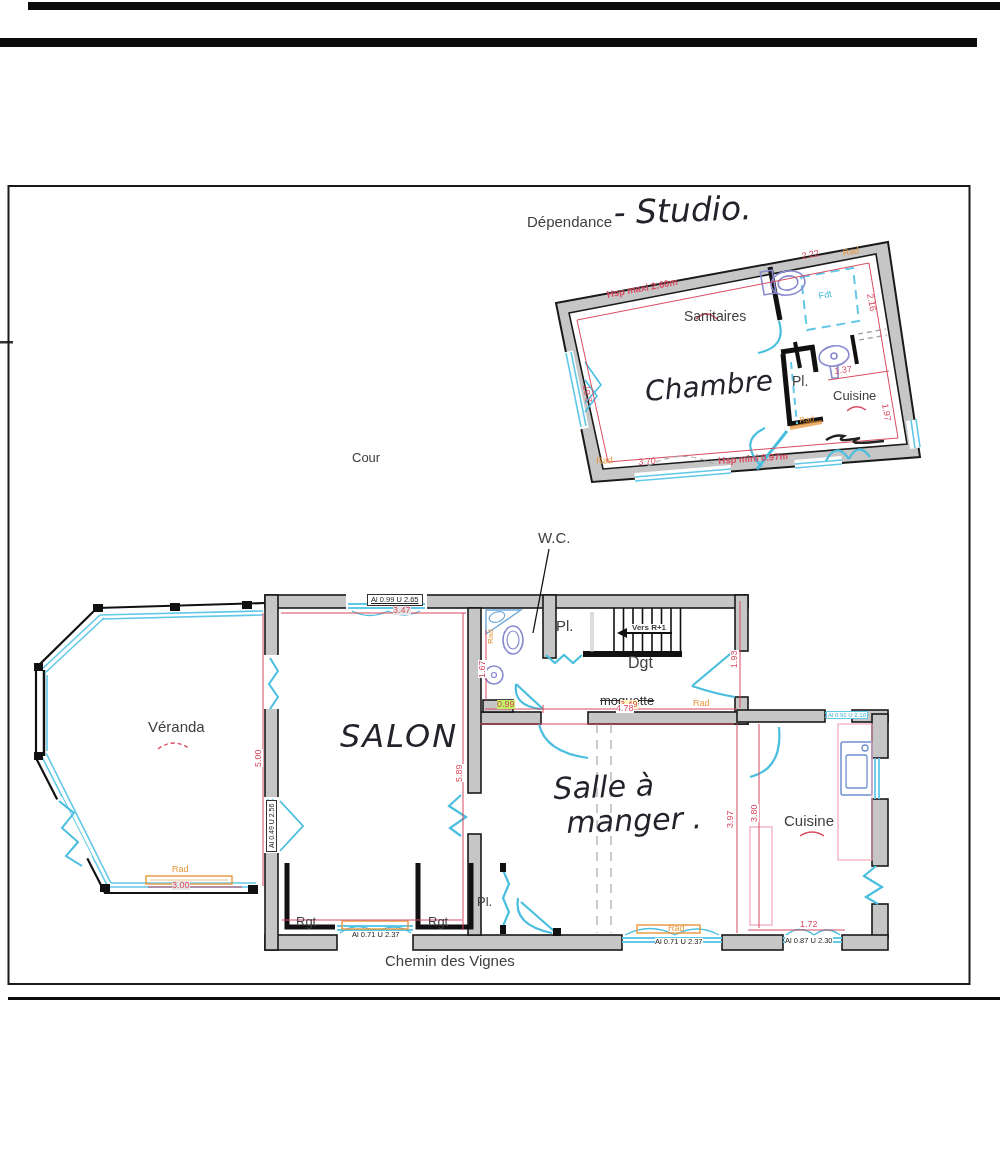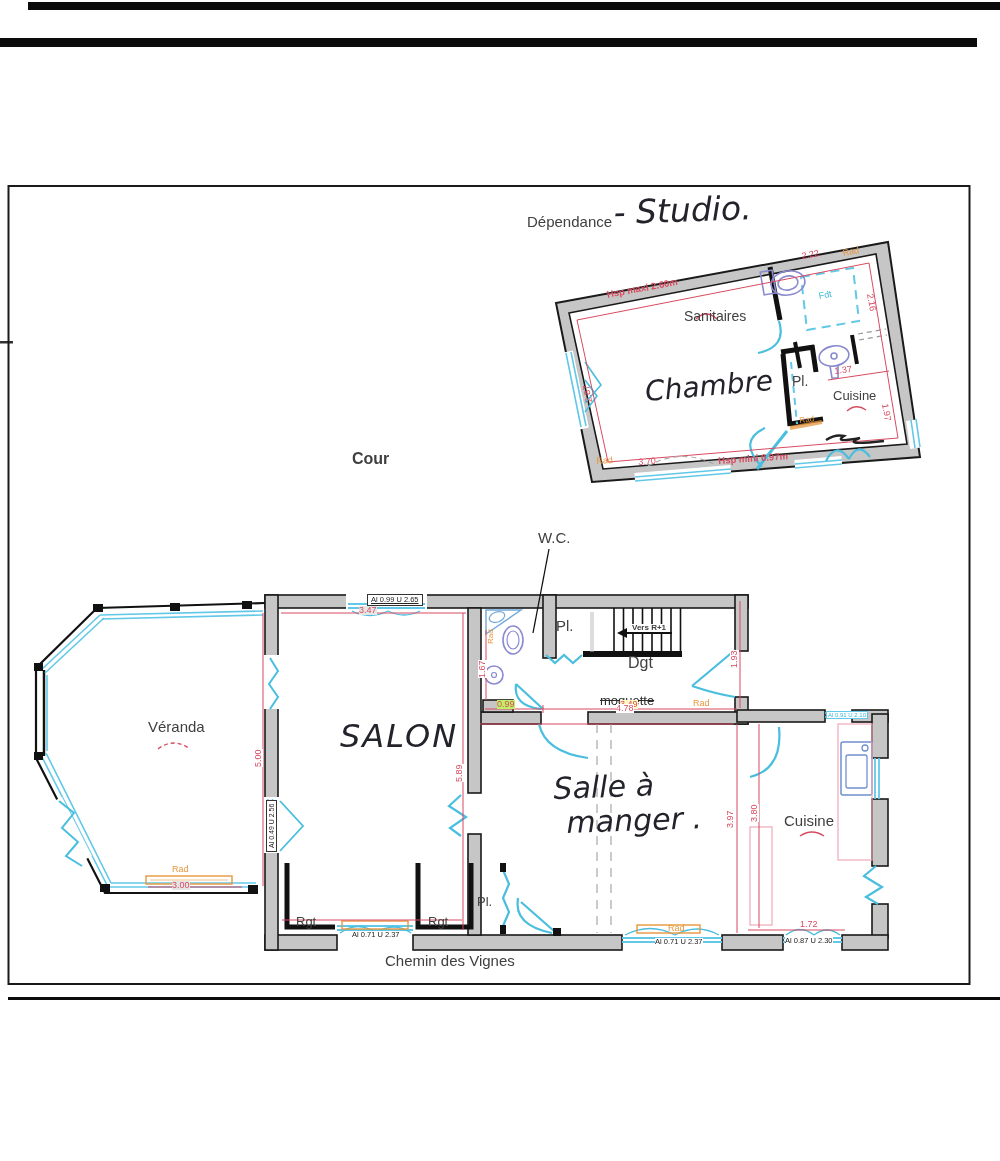"Cour" span.lbl { font-size: 16px -> 13px; font-weight: bold -> none }
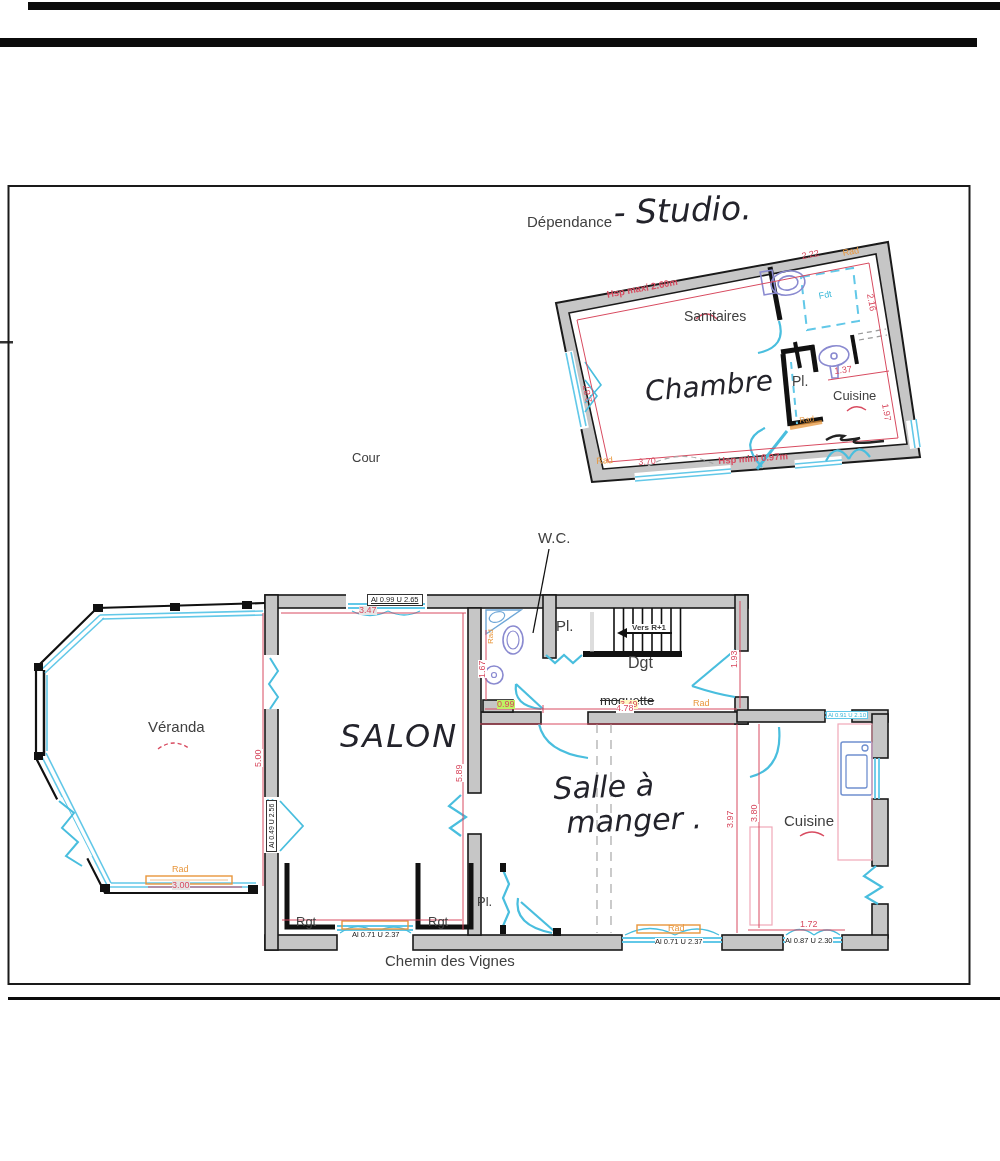"3.47" span.lbl { left: 359px -> 393px }
